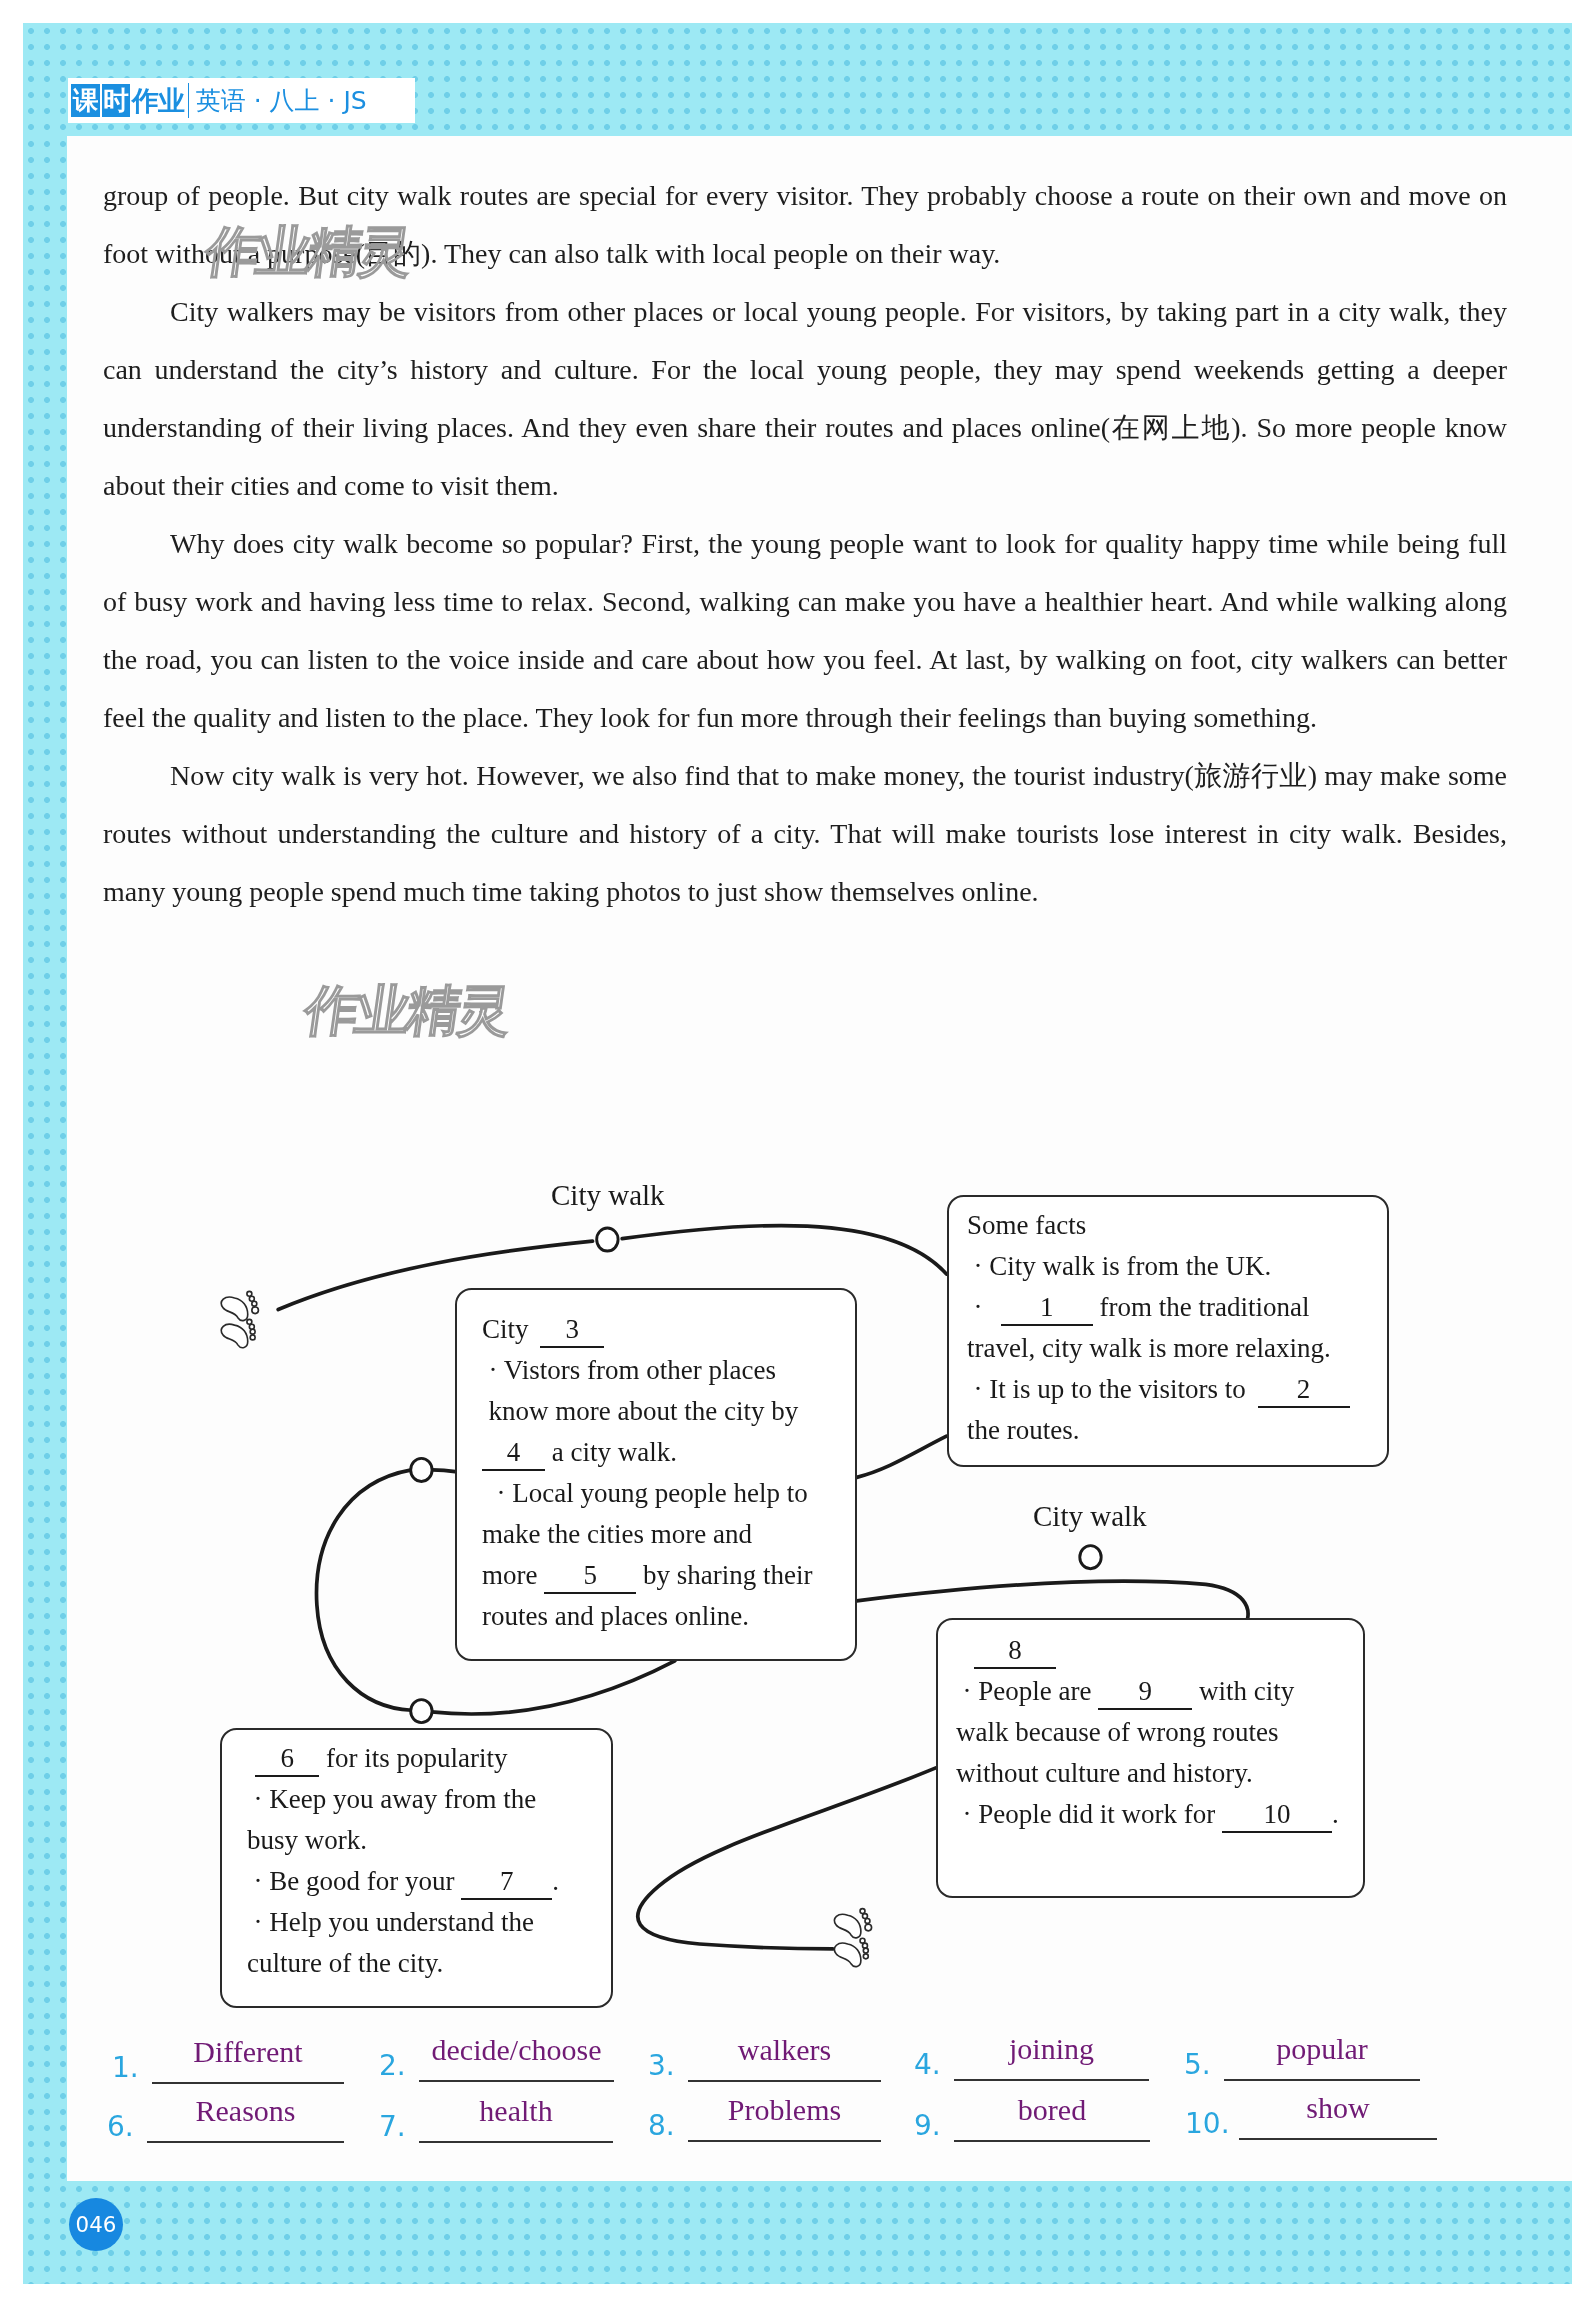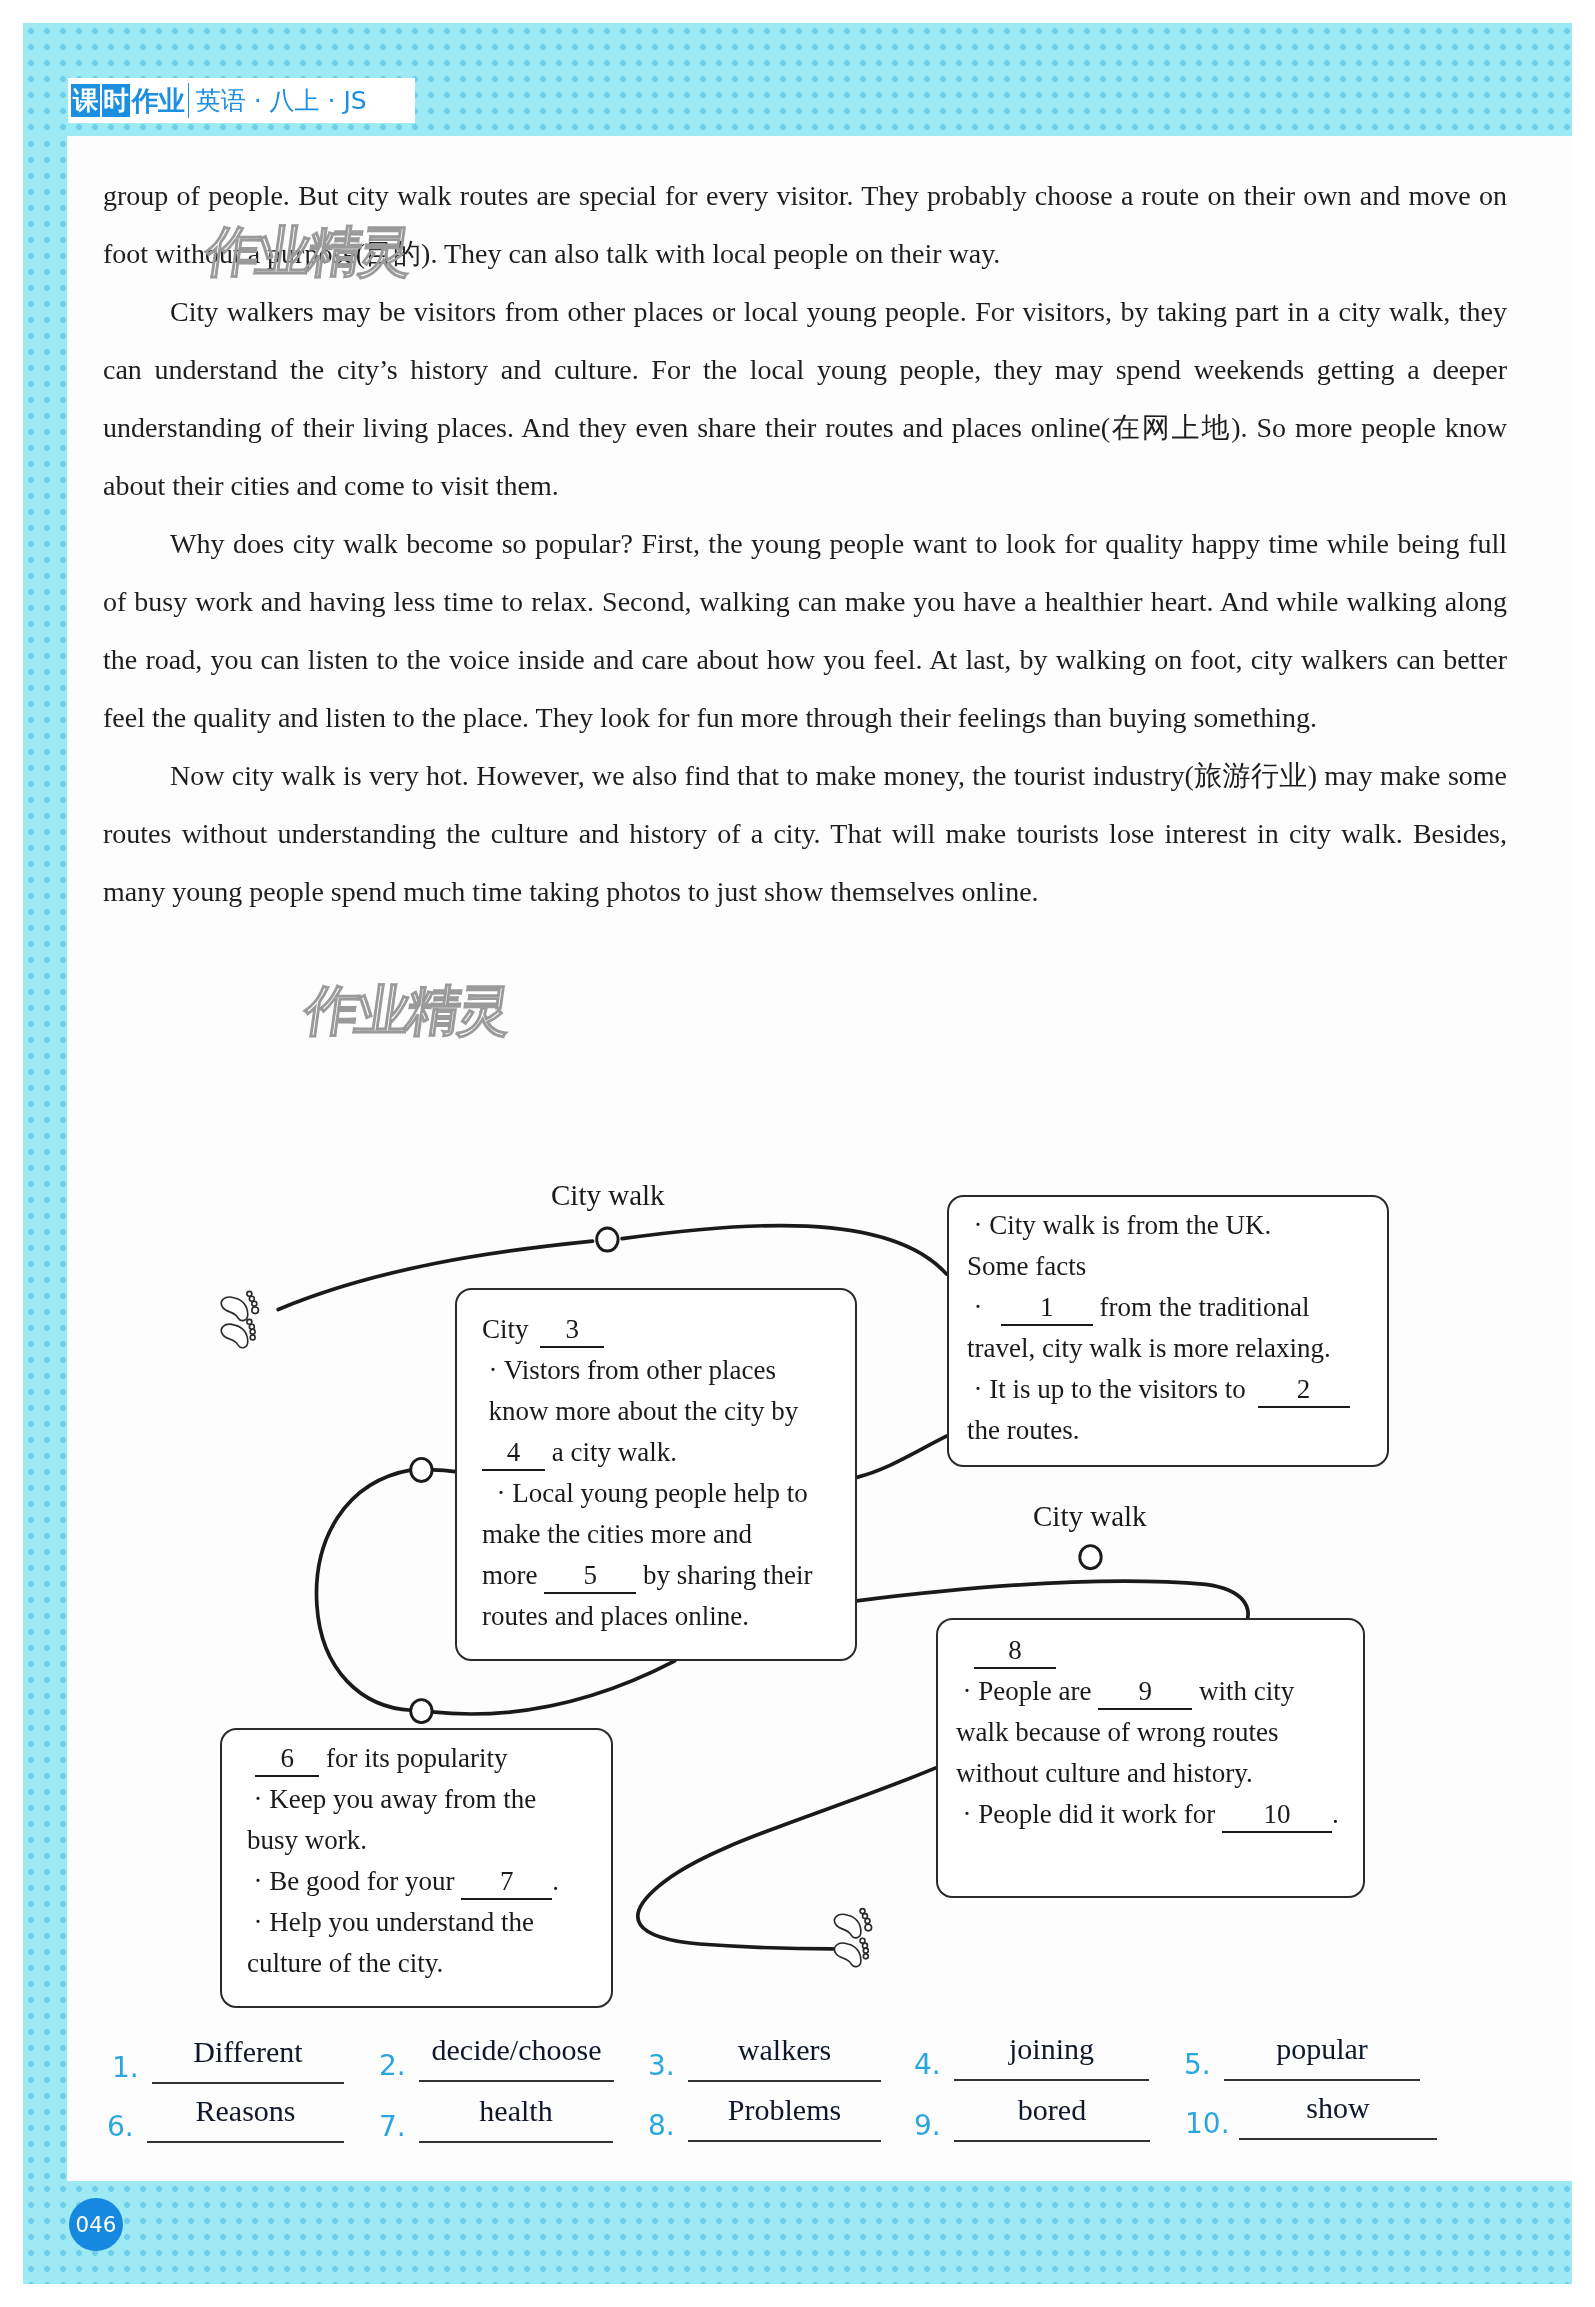"· City walk is from" div { order: before "Some facts" -> after "Some facts" }
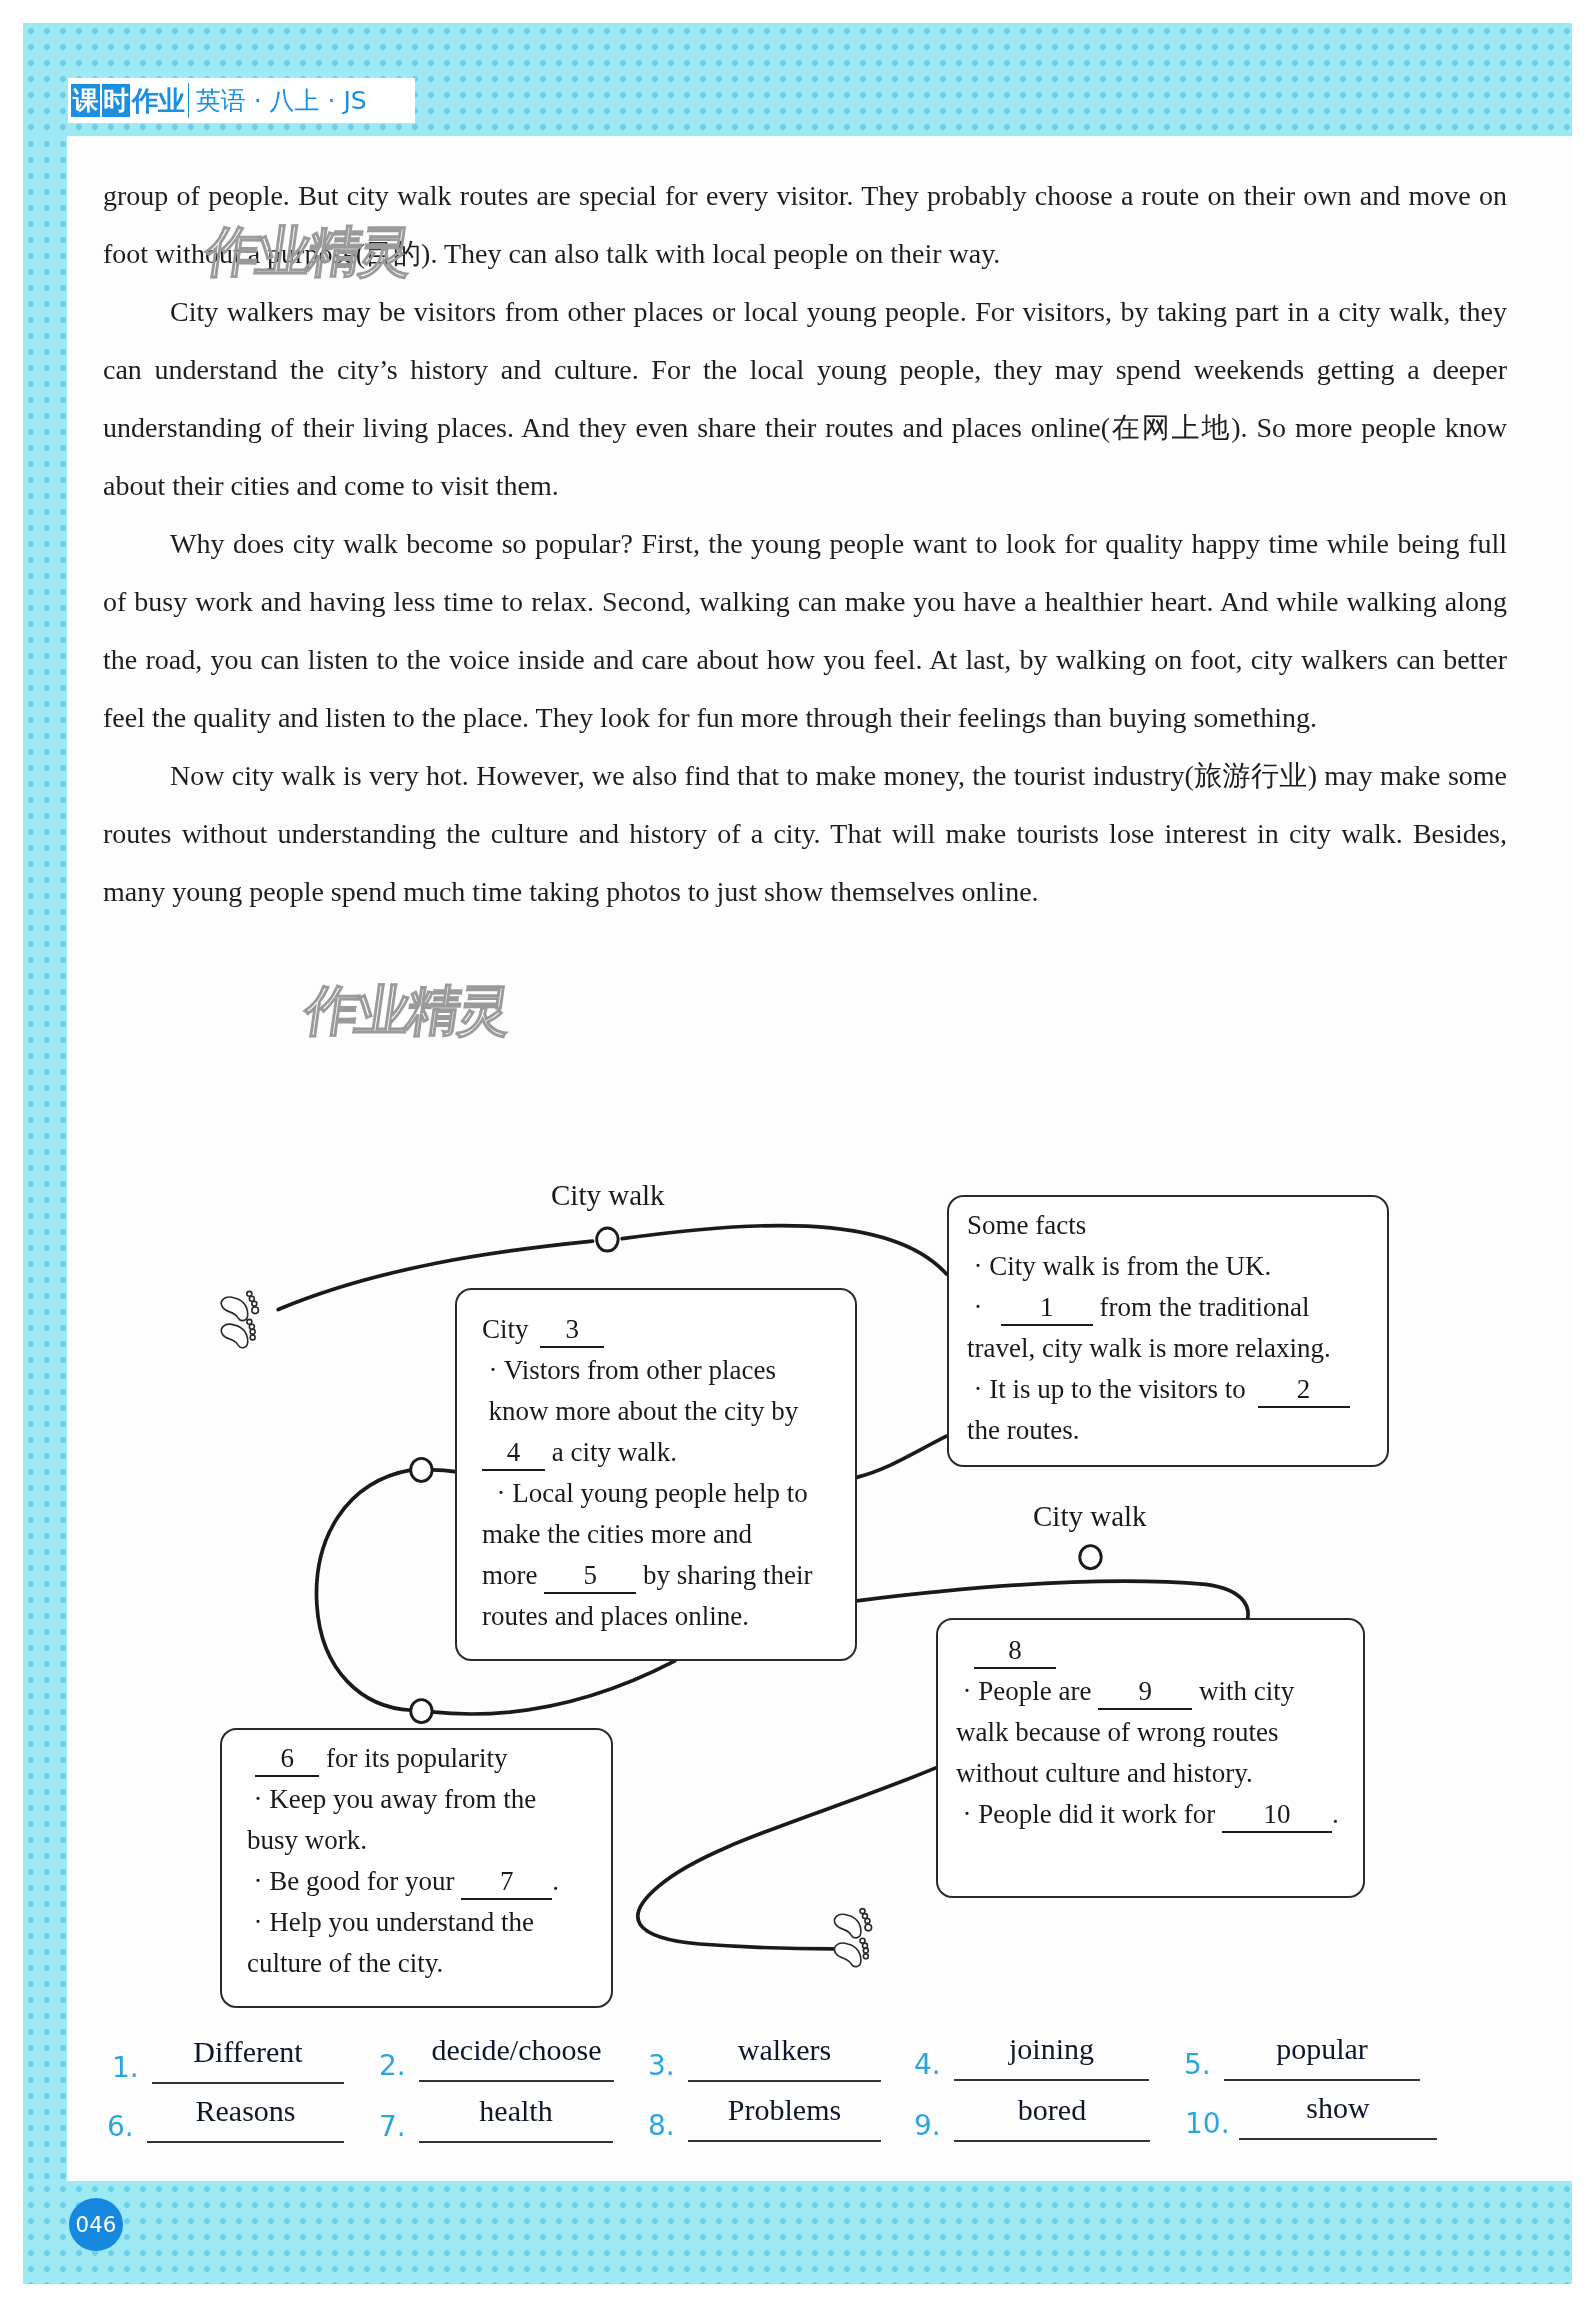"Different" .ans .val { color: #0f172a -> #701a75 }
